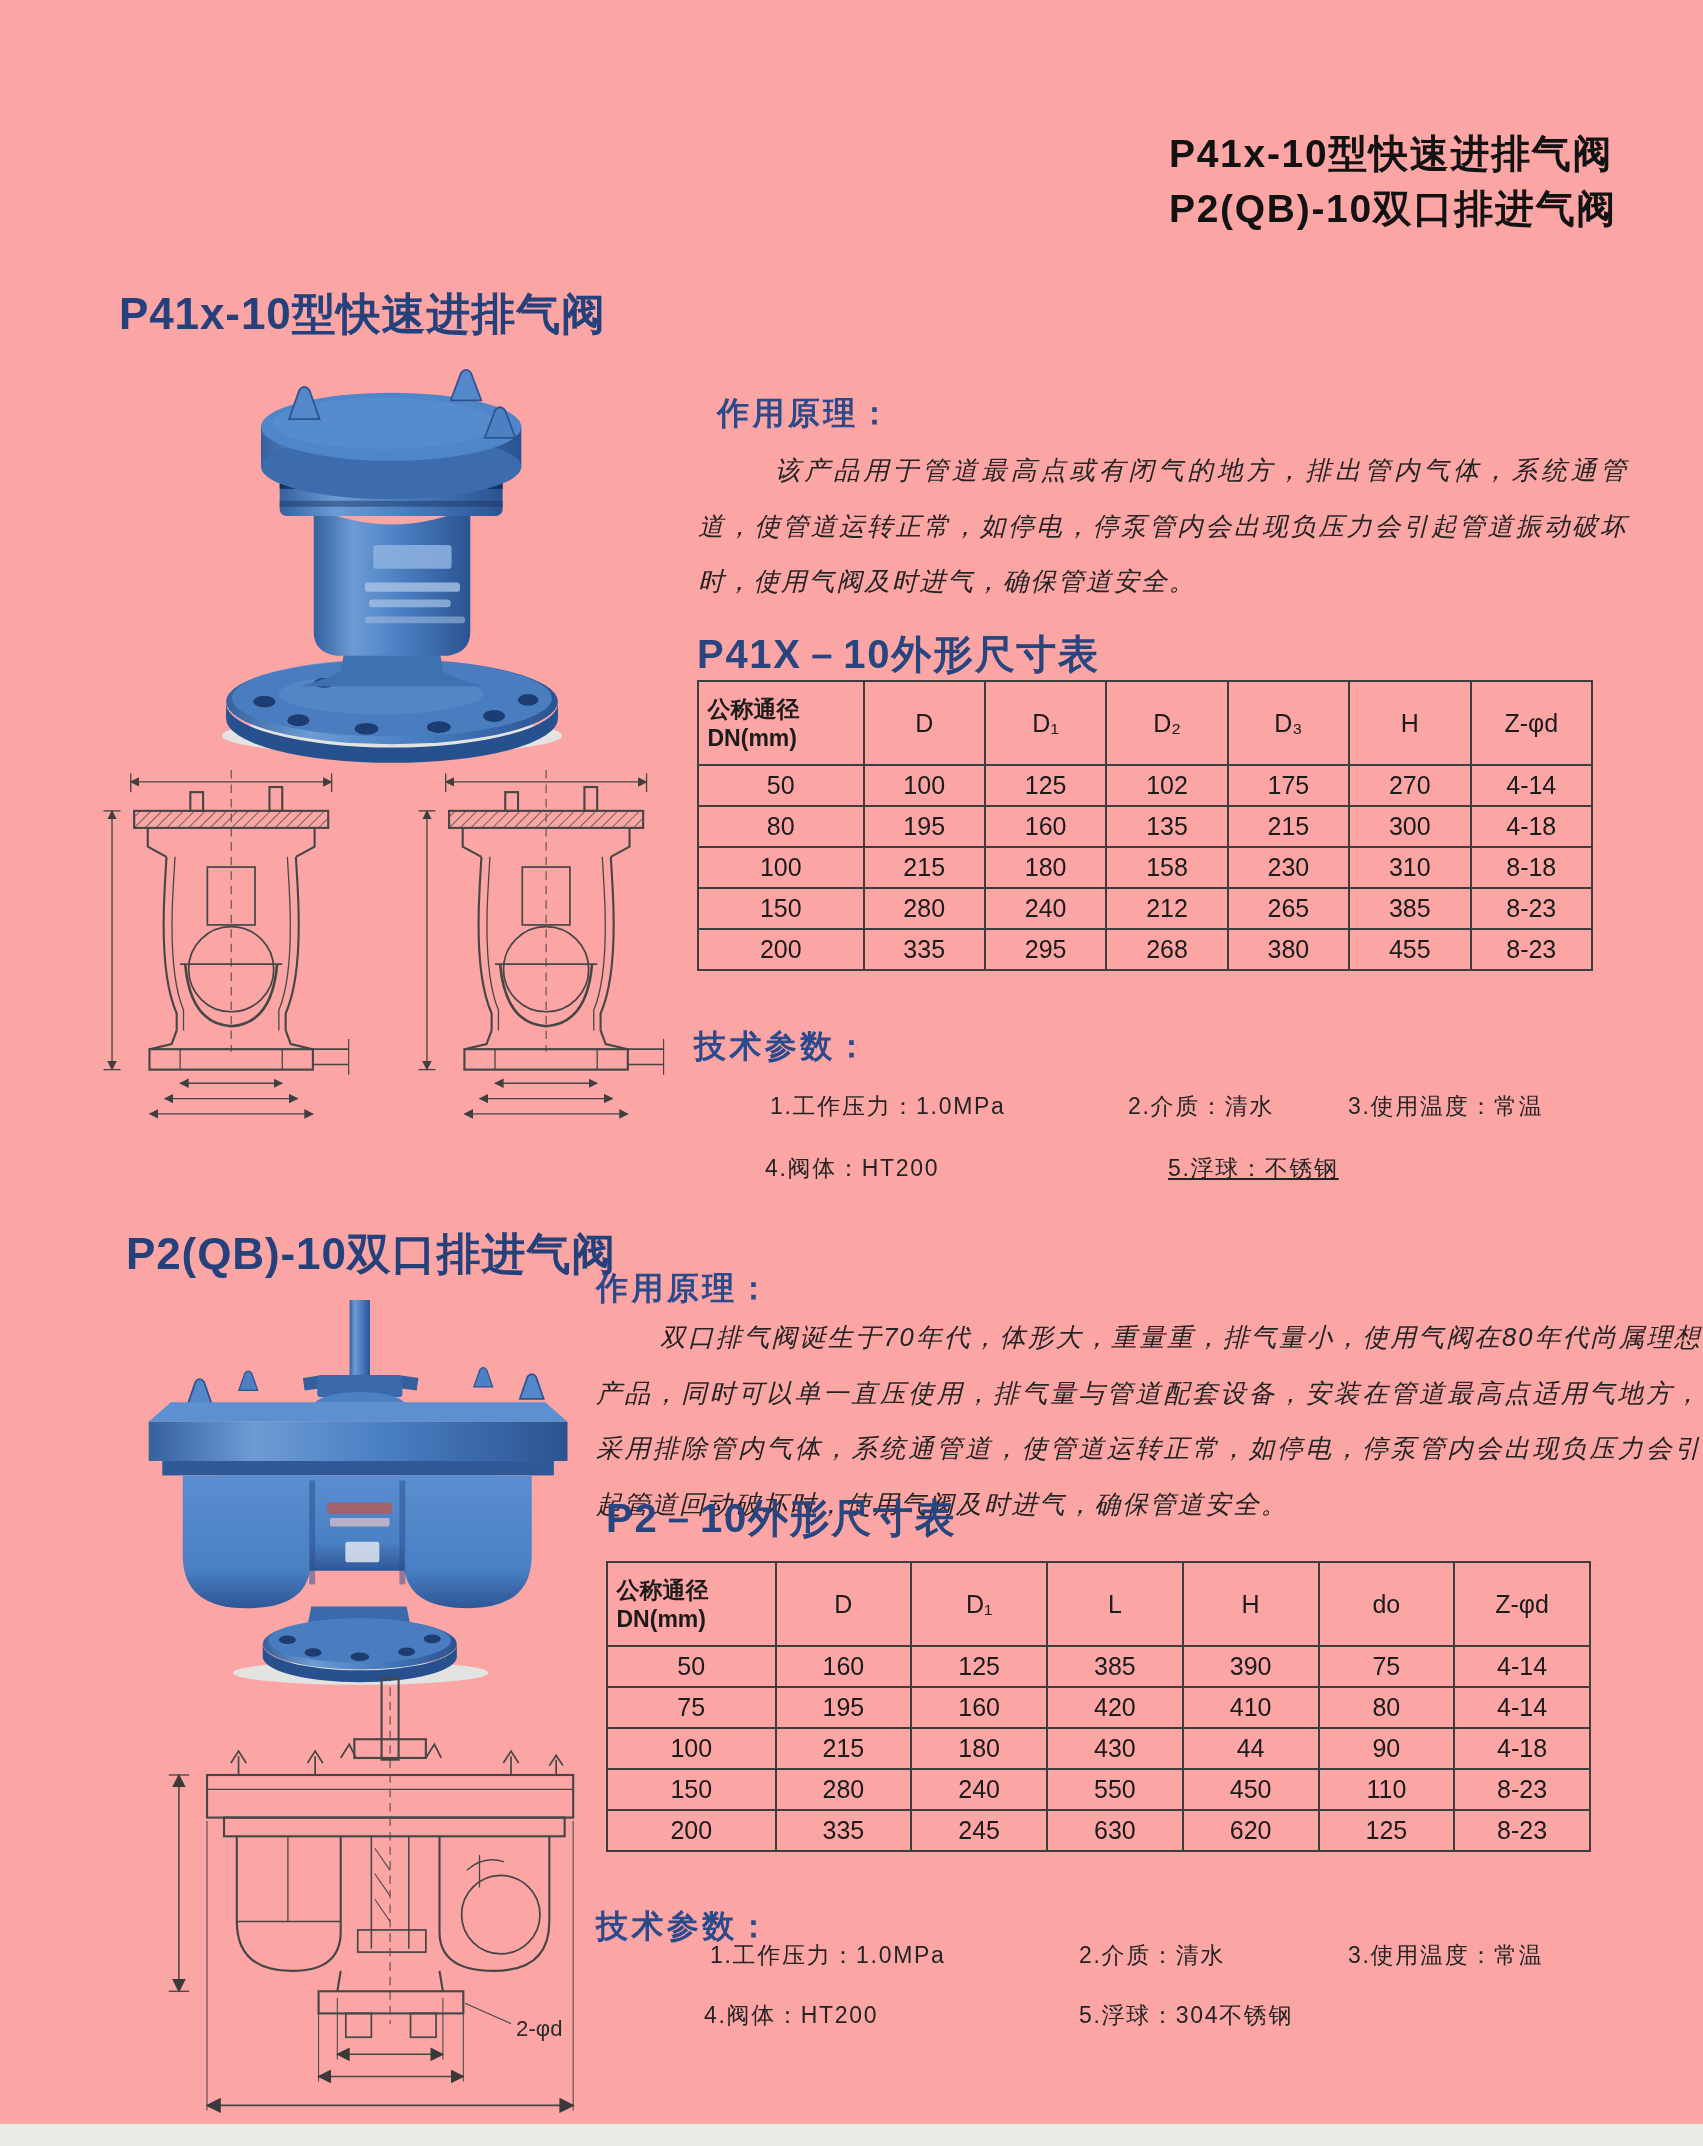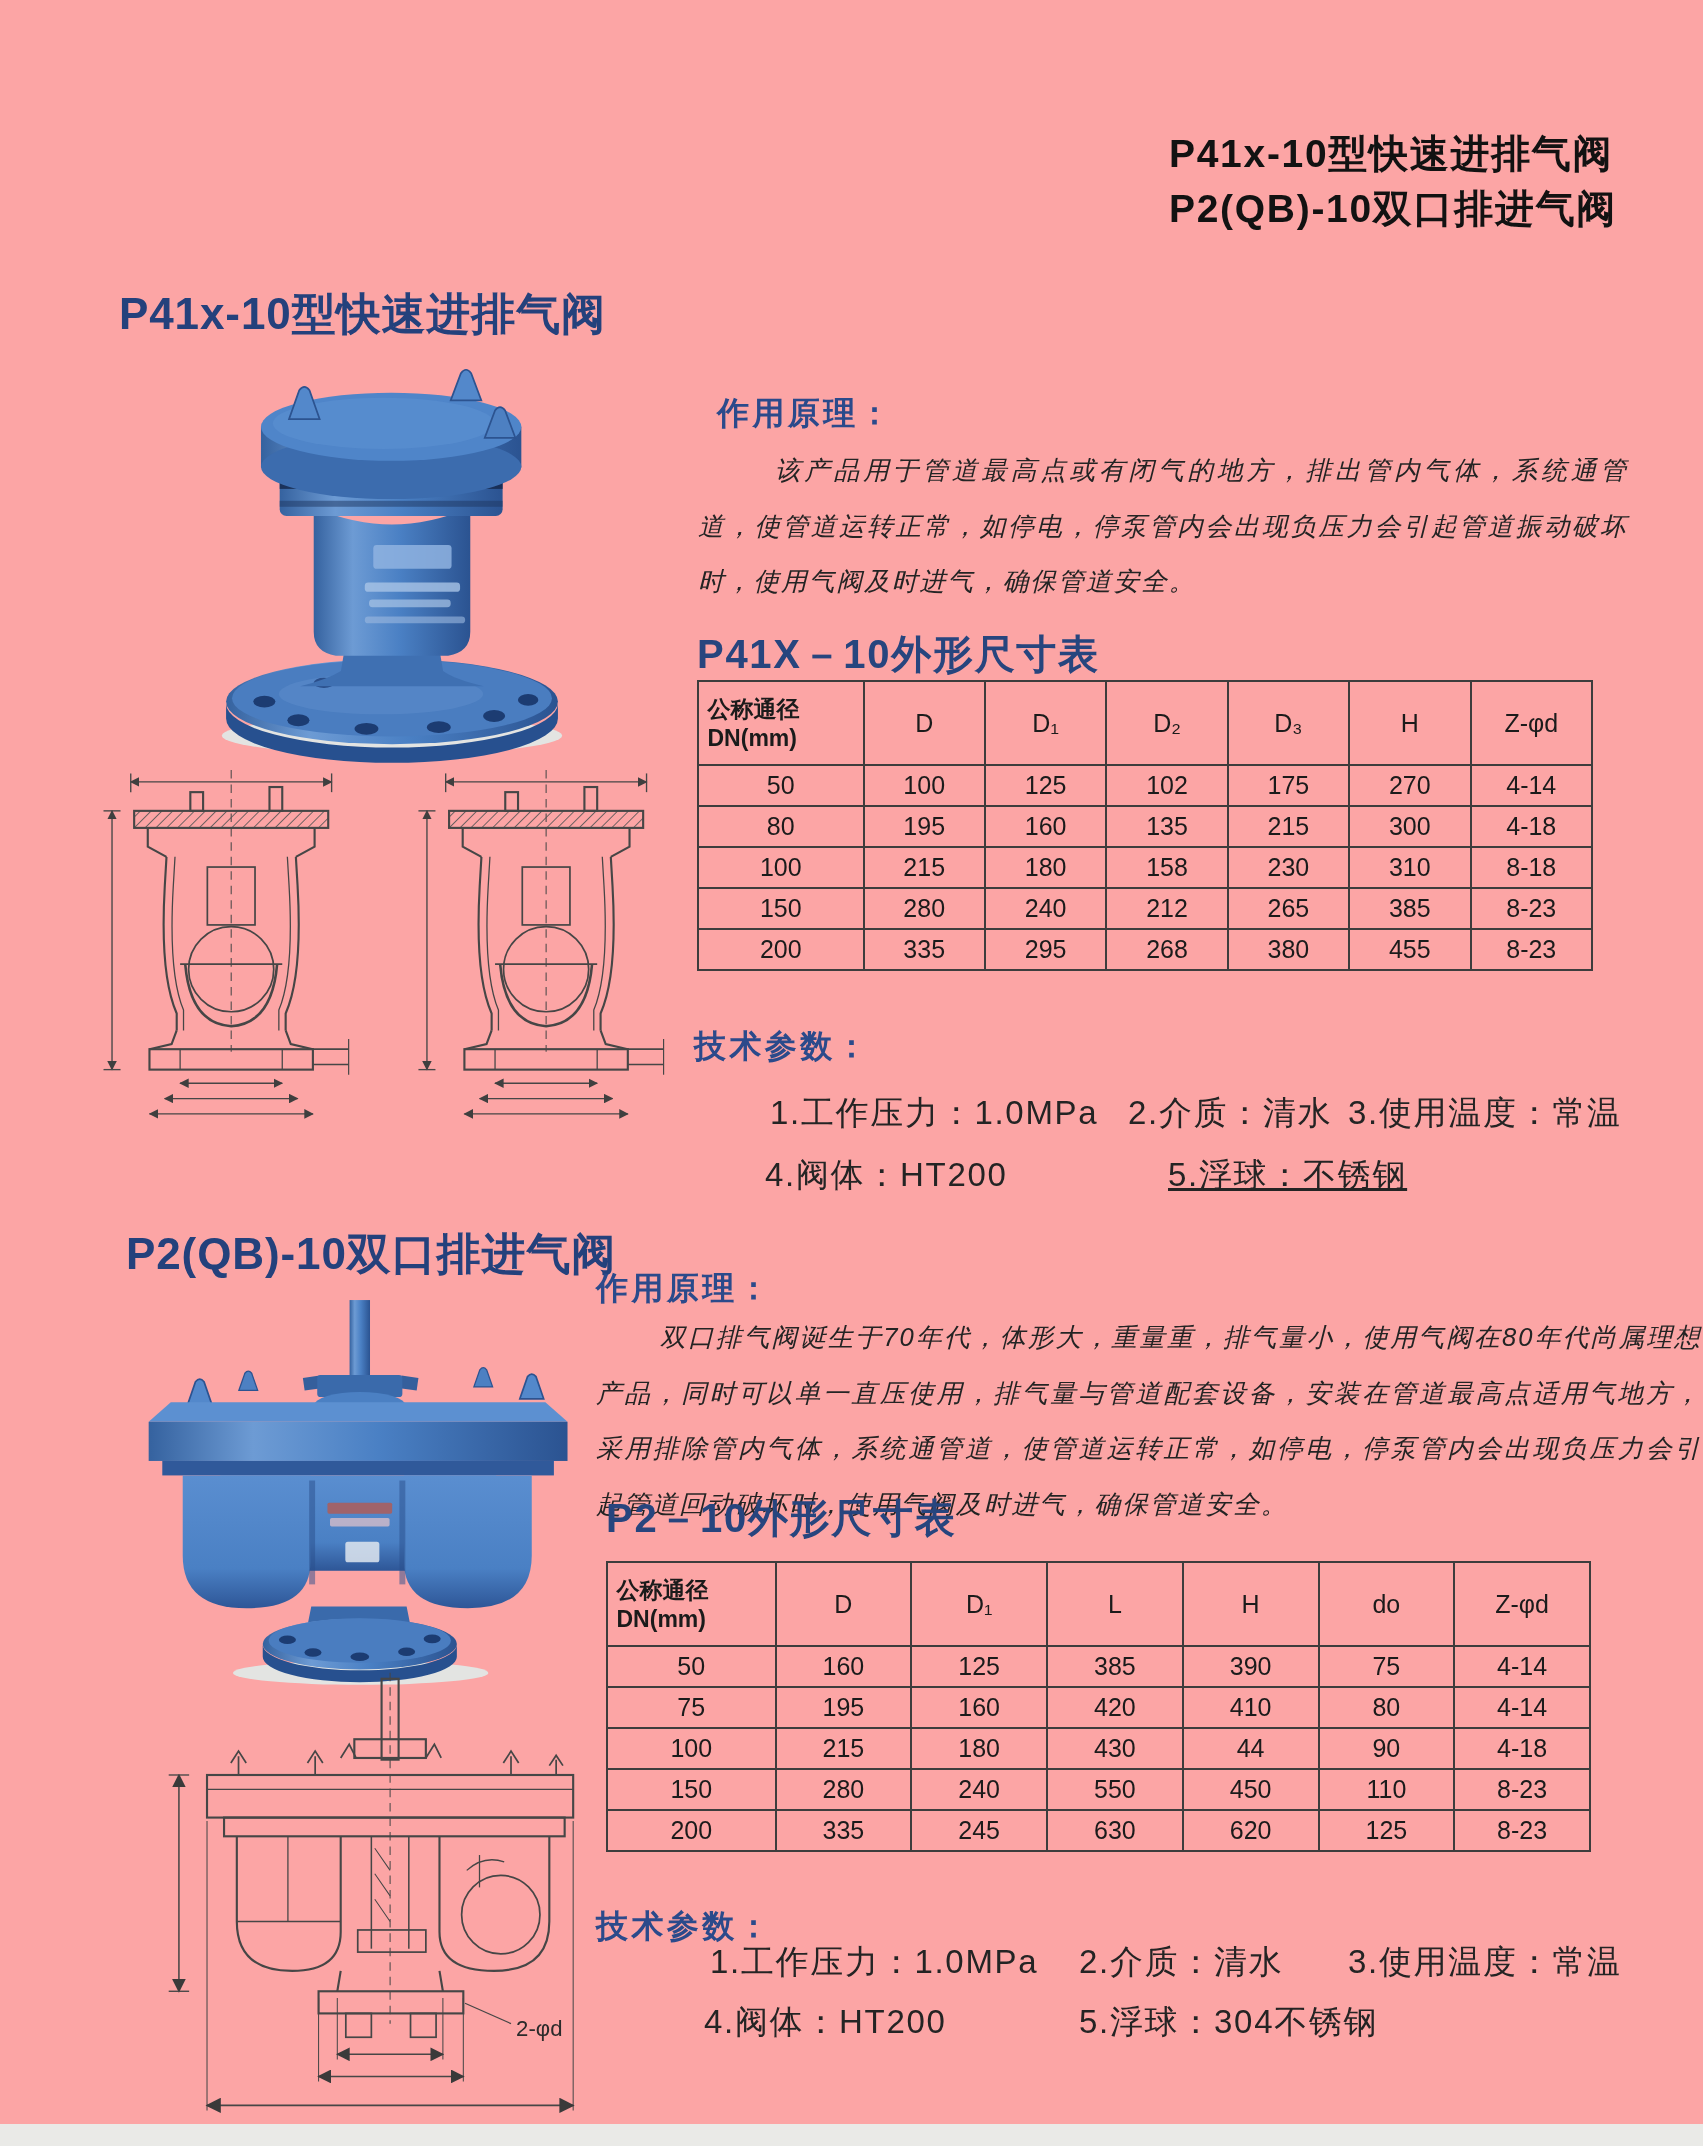"1.工作压力：1.0MPa" .param { font-size: 33px -> 23px }
